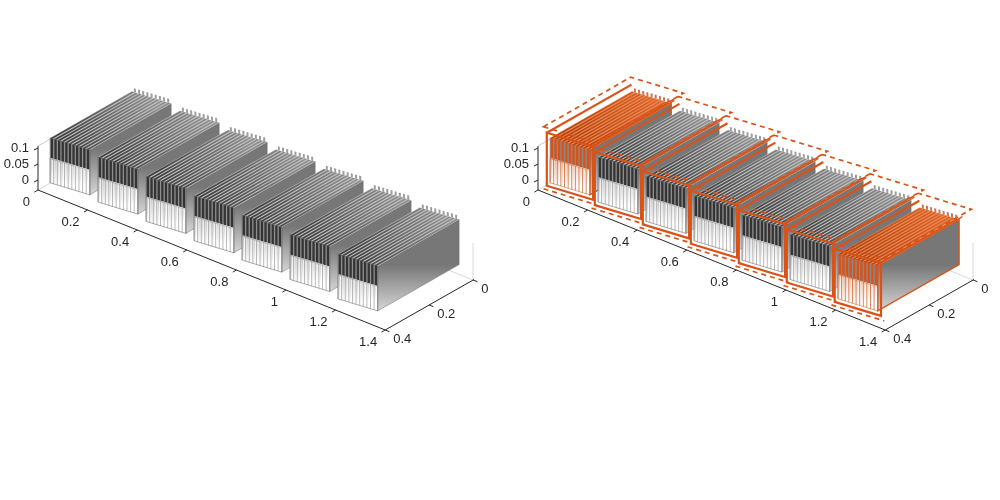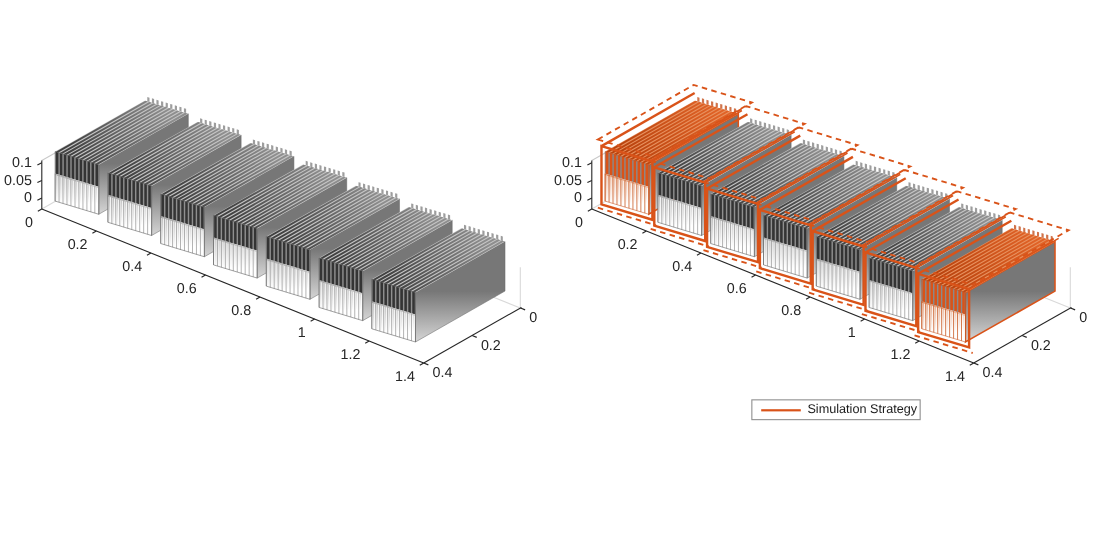"Simulation Strategy" div.legend { html: <div> <span></span> <span>Simulation Strategy</span> </div> -> none }
